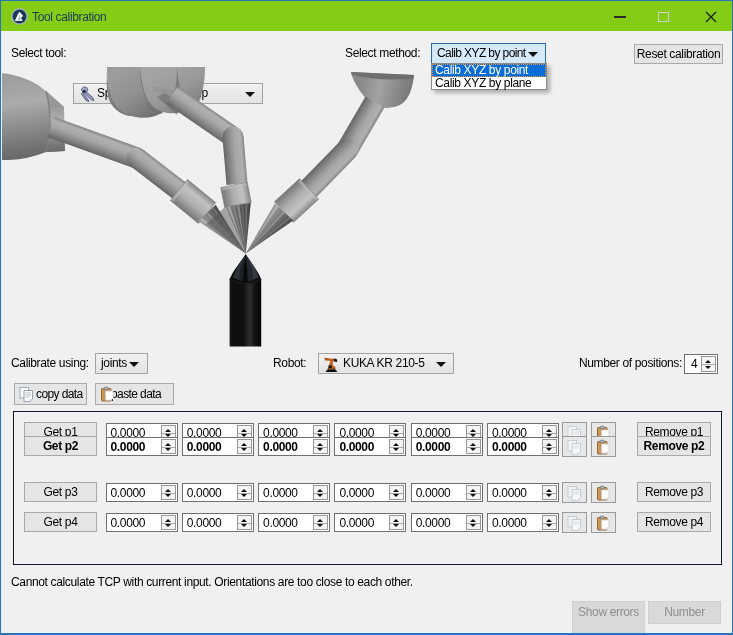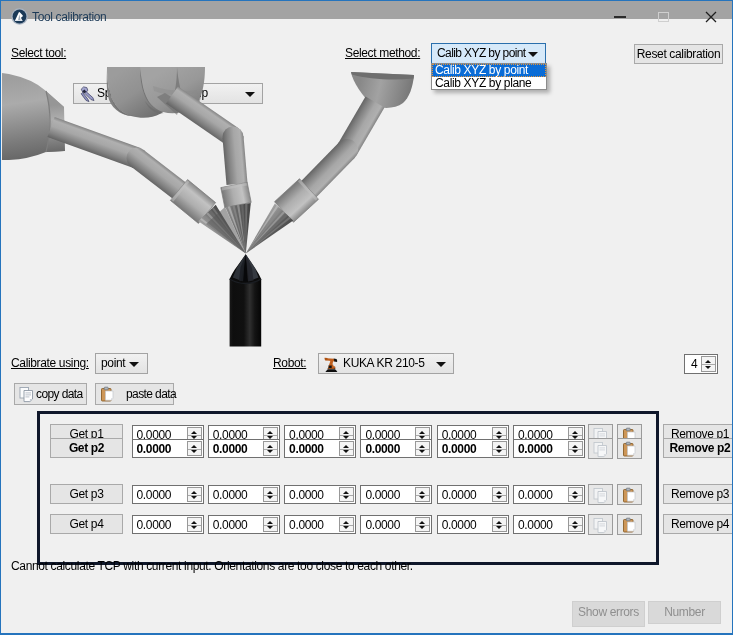"Tool calibration" #titlebar { background: #a3a3a3 -> #84cc16; height: 18px -> 30px }
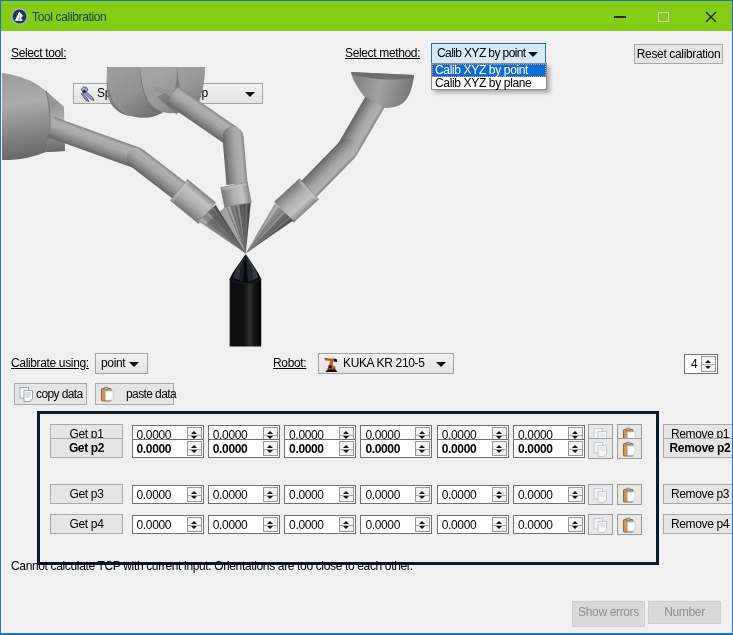"Select tool:" .label { text-decoration: underline -> none }
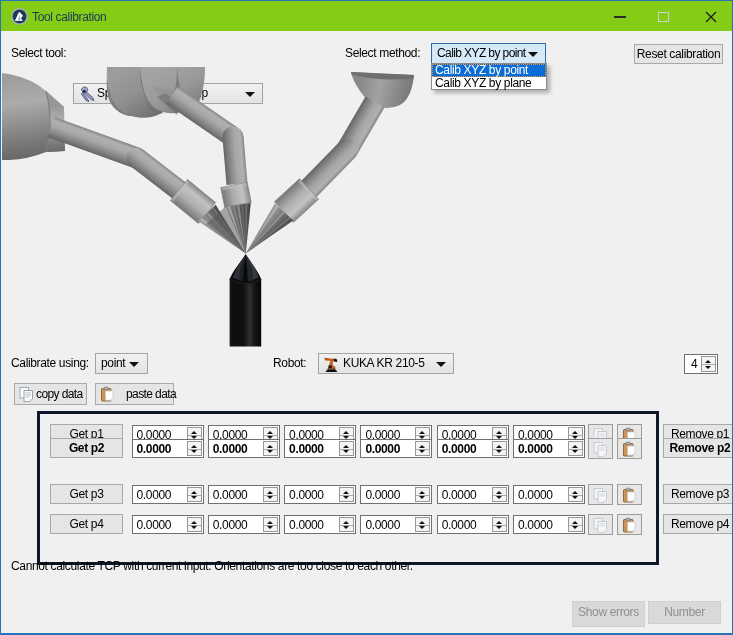"point" span.ctext { text: point -> joints }
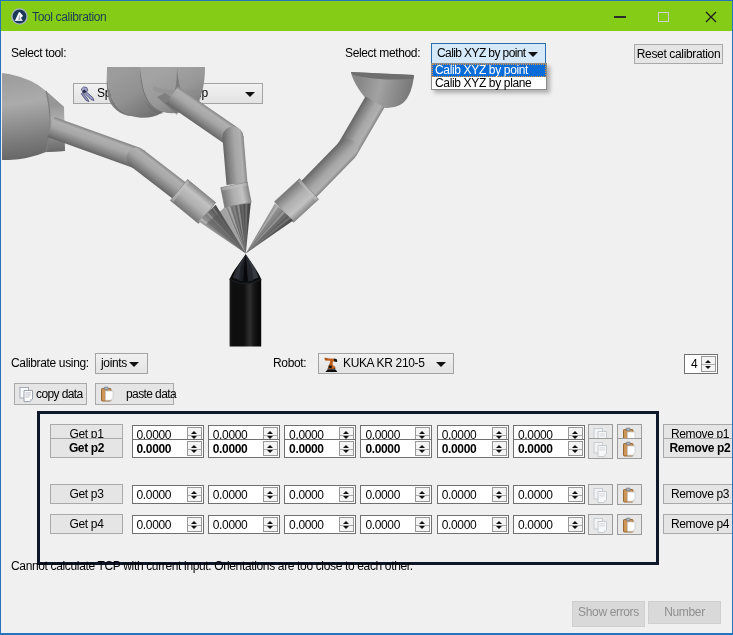"Number of positions:" div.label { html: none -> <div>Number of positions:</div> }
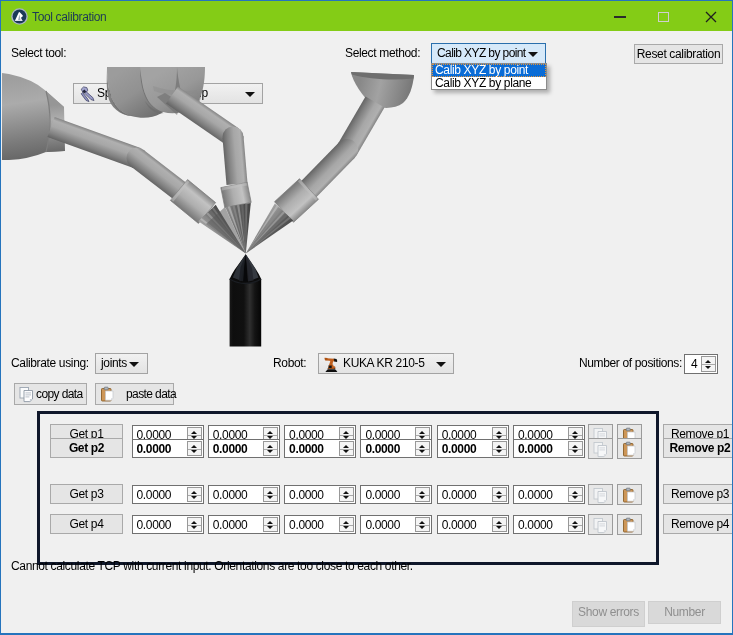"paste data" #btn-paste { padding-left: 30px -> 15px }
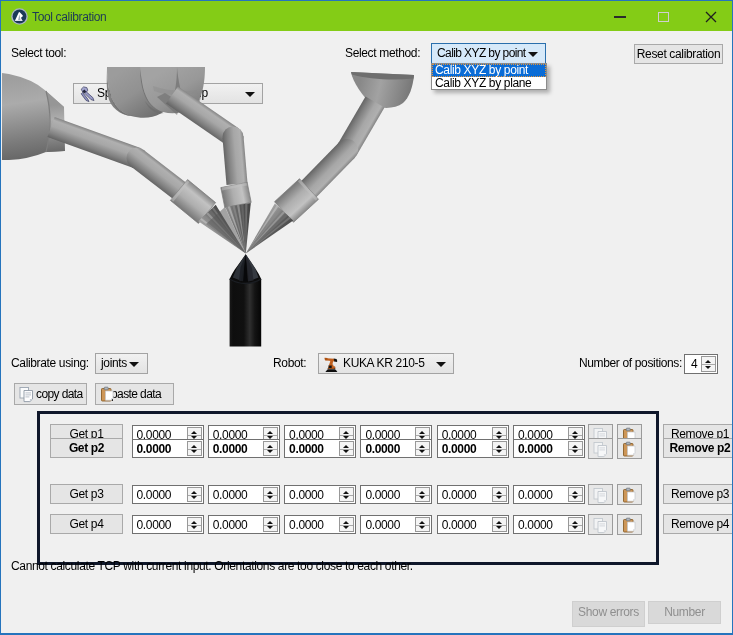"Get p1" #groupbox { border: 3px solid #0f172a -> 1px solid #0f172a; margin-left: 24px -> none; width: 622px -> 709px }
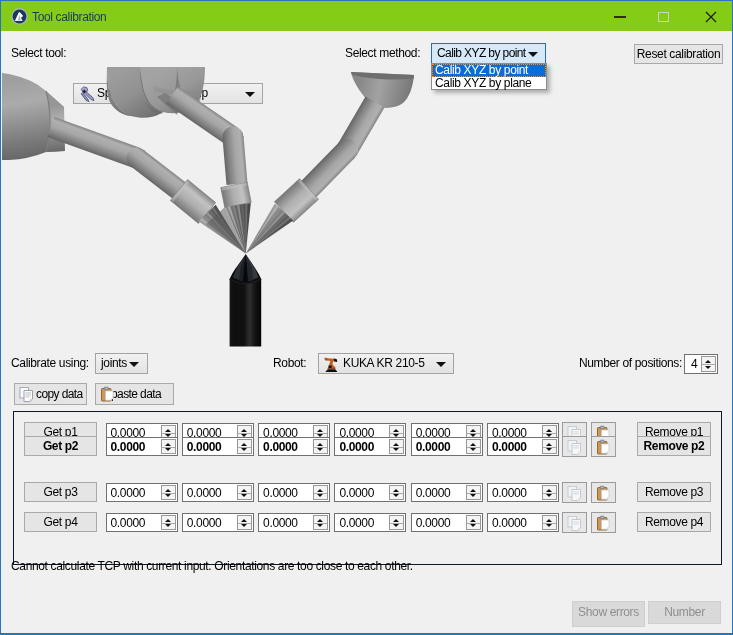"Cannot calculate TCP with current" #status-text { top: 558px -> 574px }
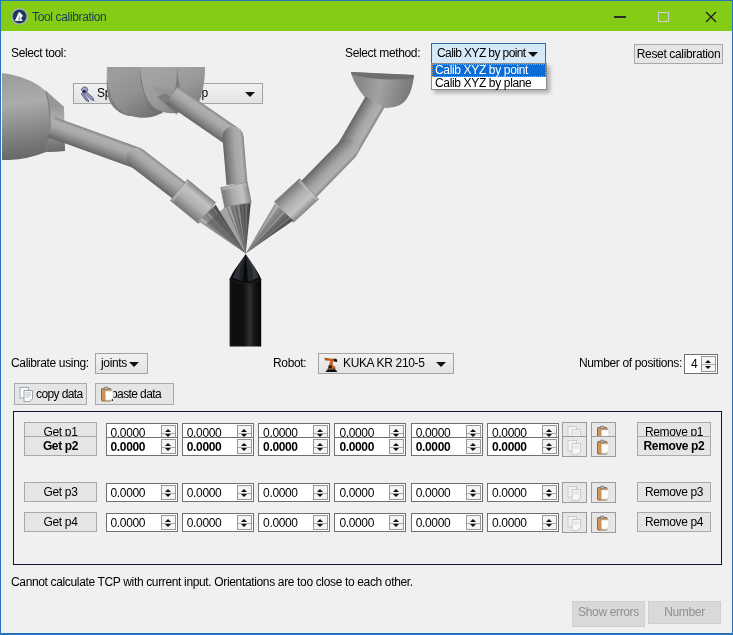"Show errors" #btn-show-errors { height: 26px -> 34px }
